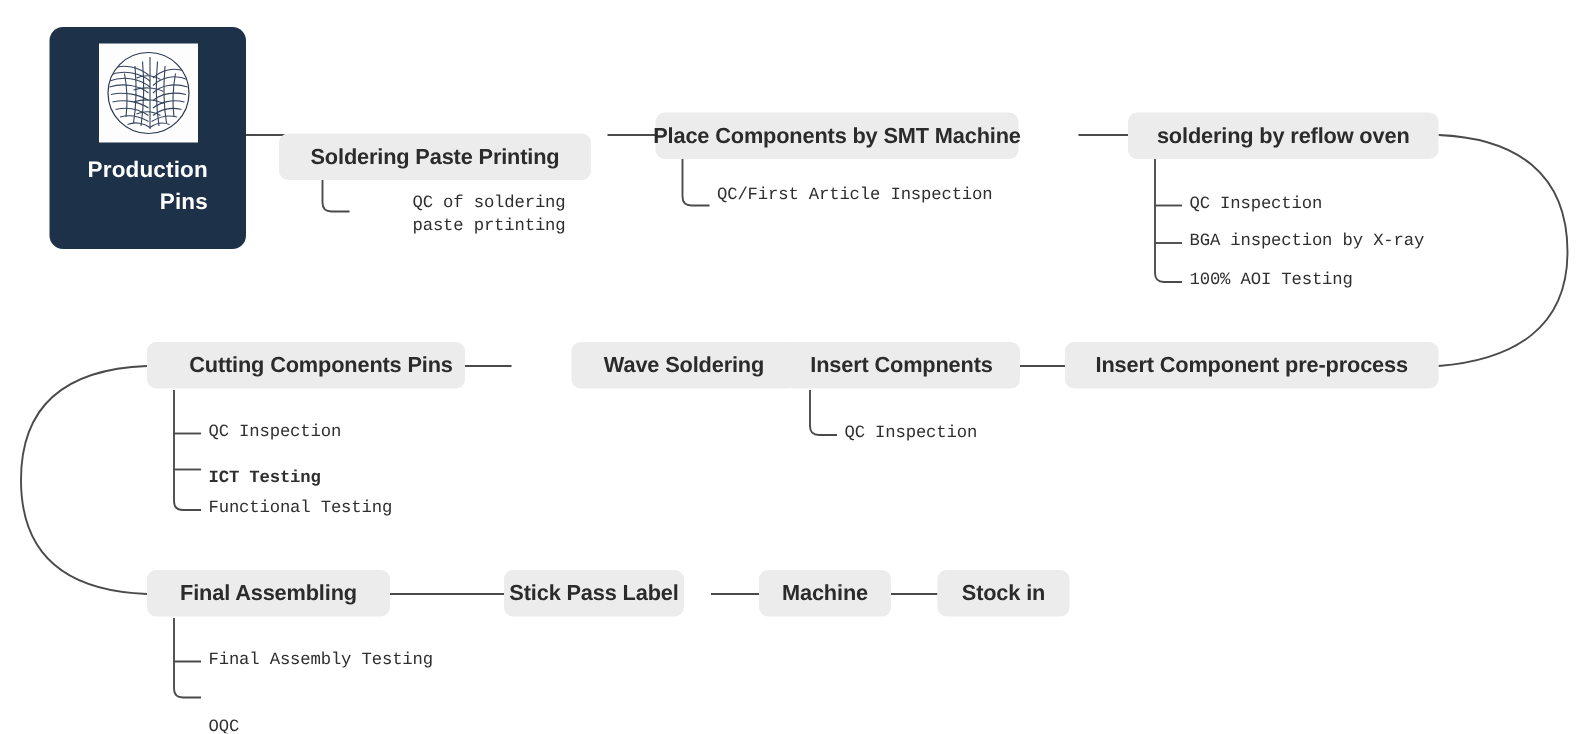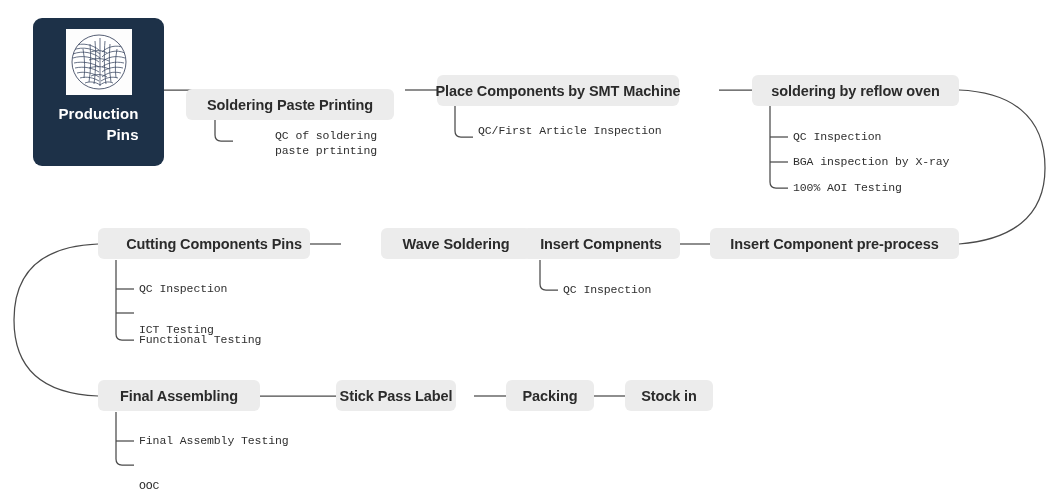"ICT Testing" div.subitem { font-weight: none -> bold; top: 330px -> 320px }
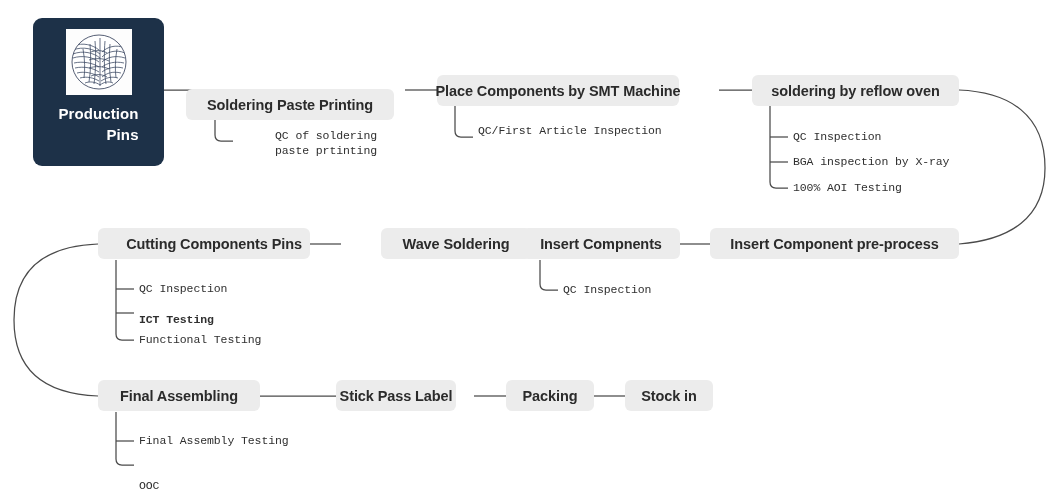"Packing" span.node-label { text: Packing -> Machine }
